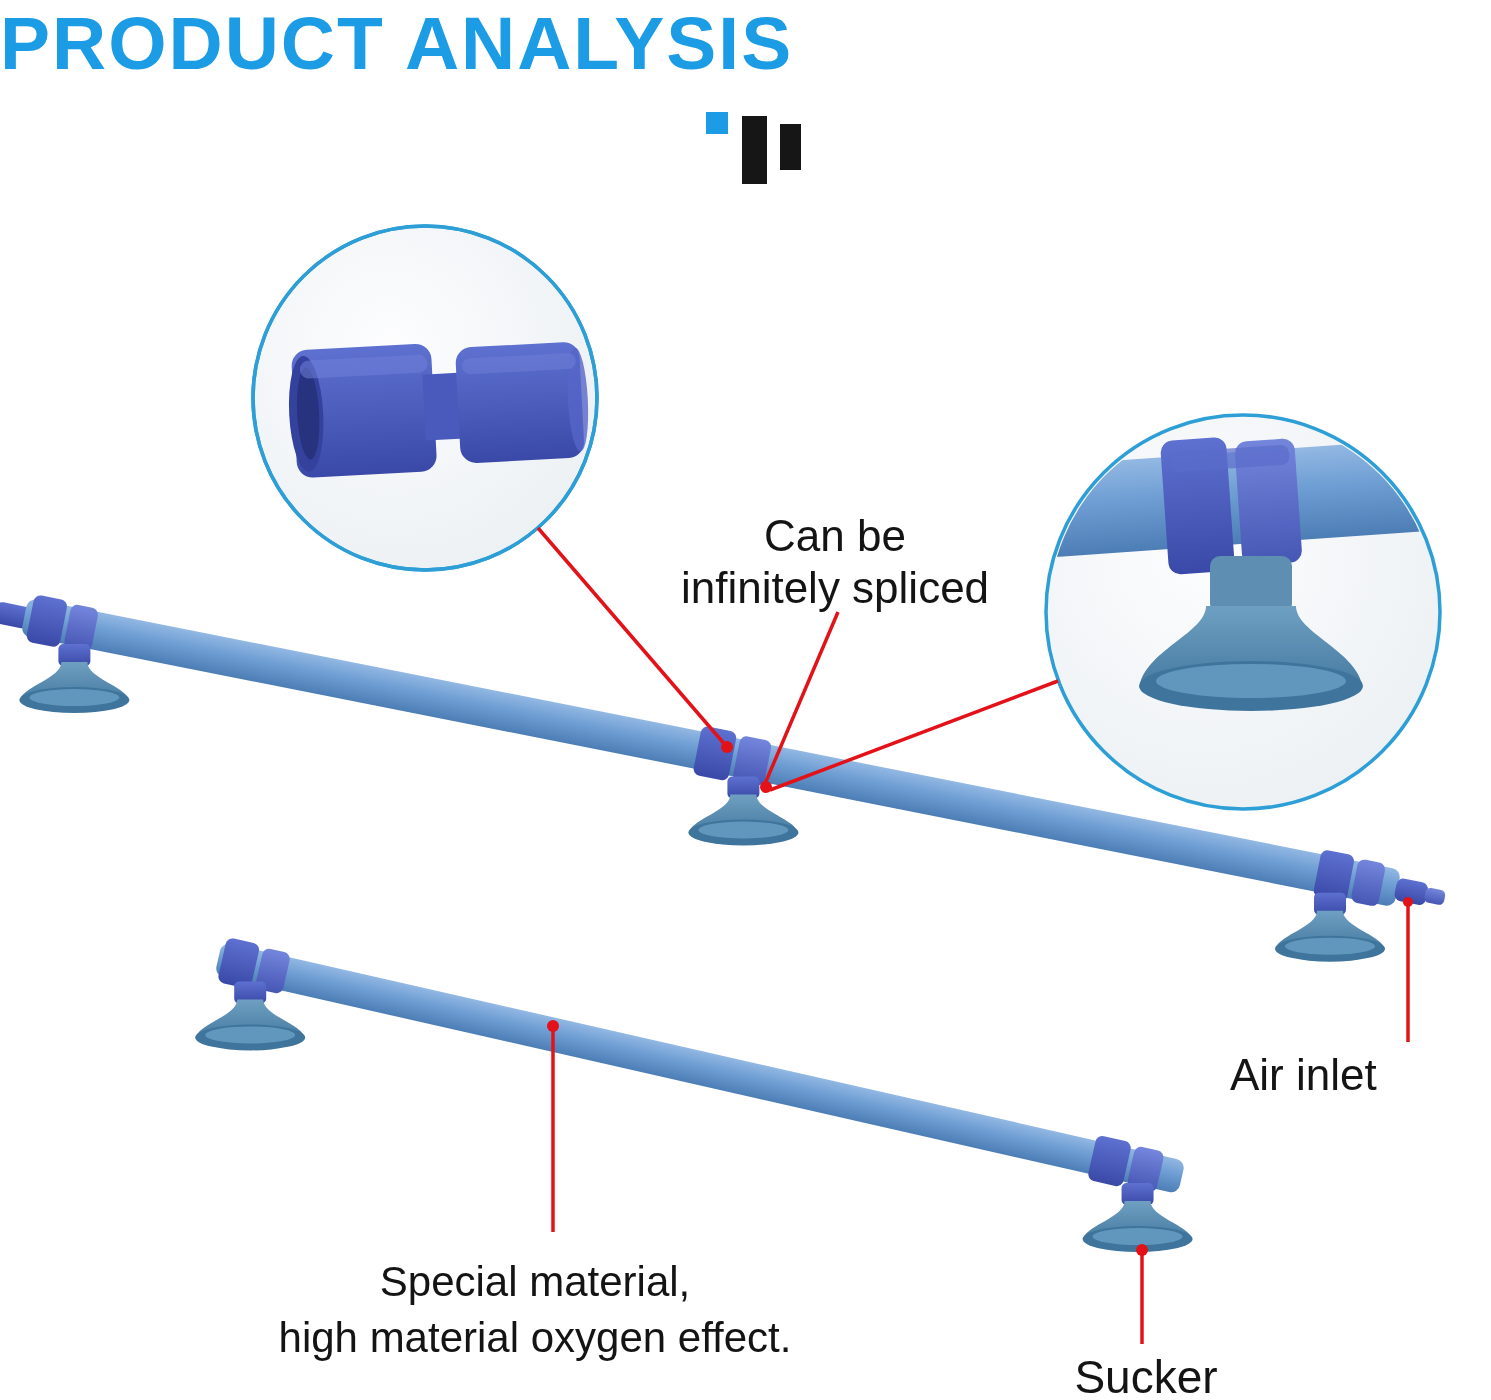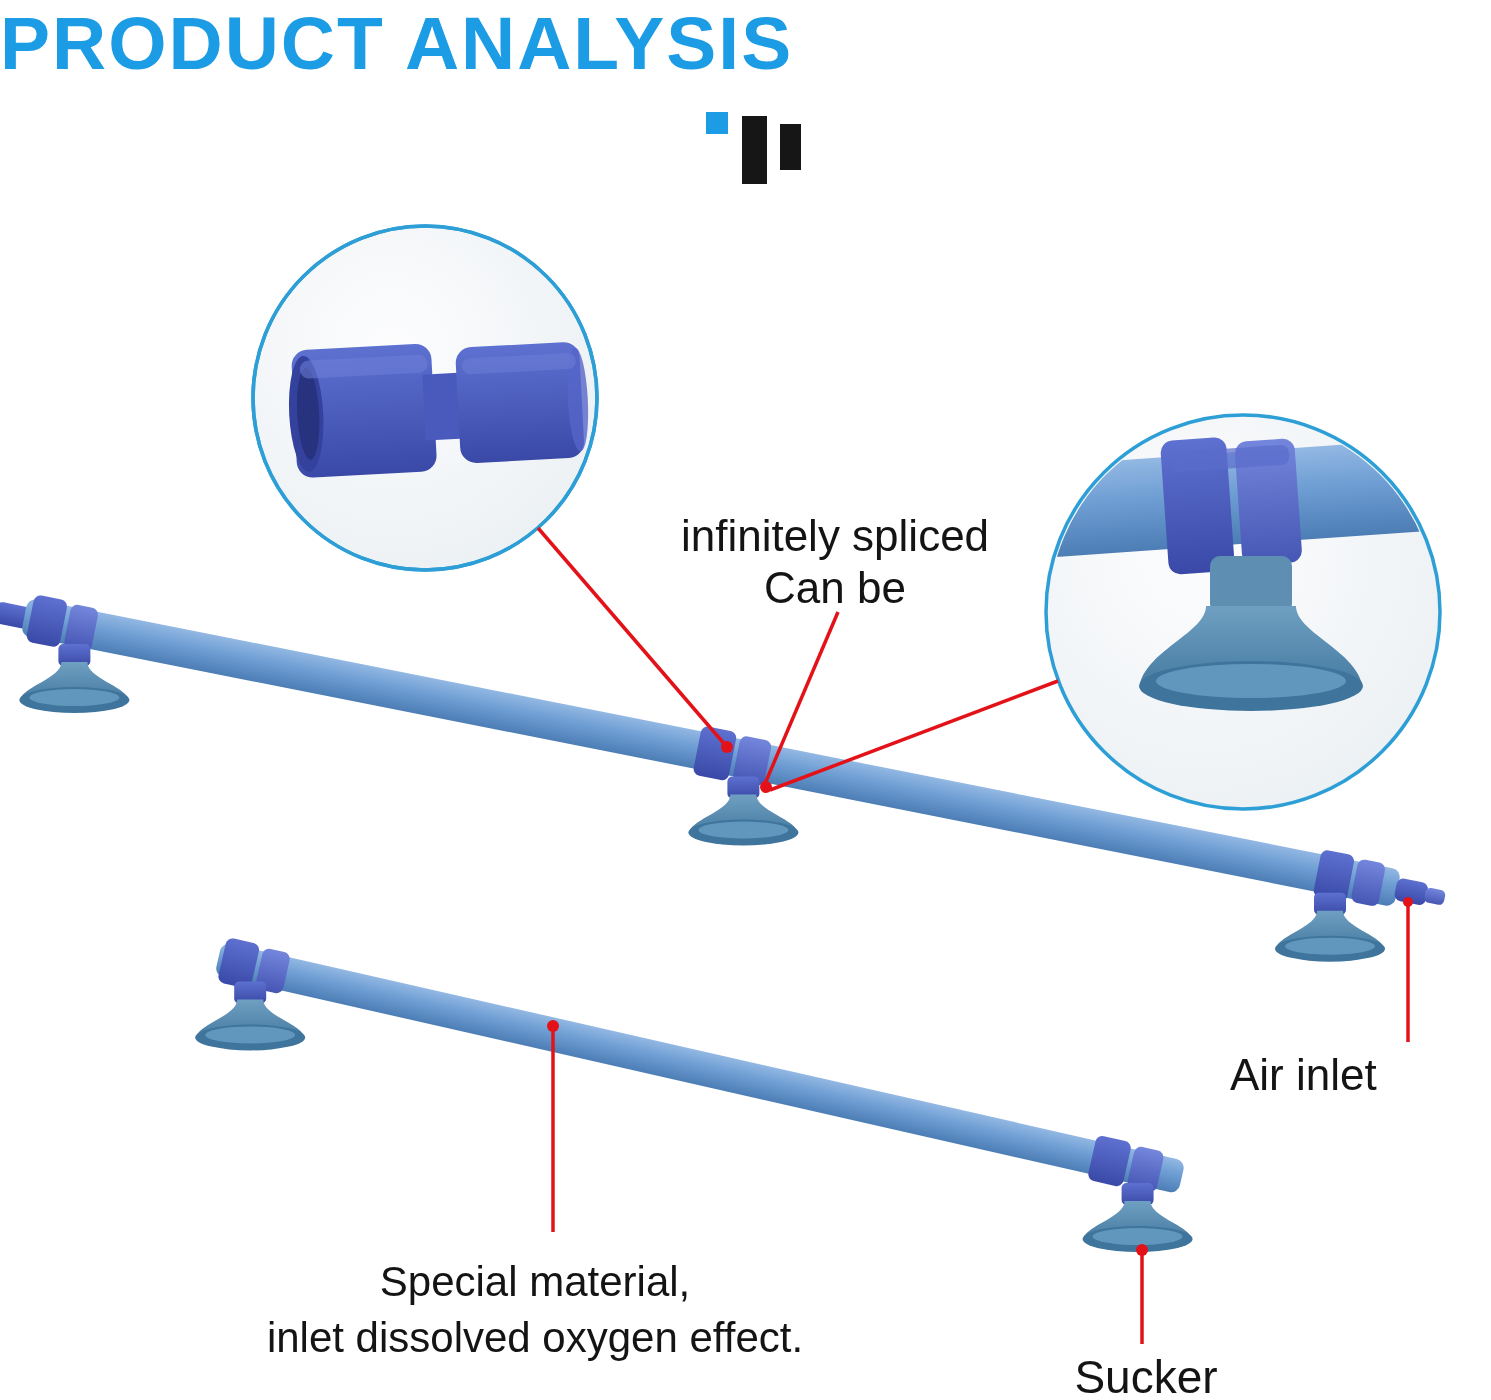"infinitely spliced" span { order: before "Can be" -> after "Can be" }
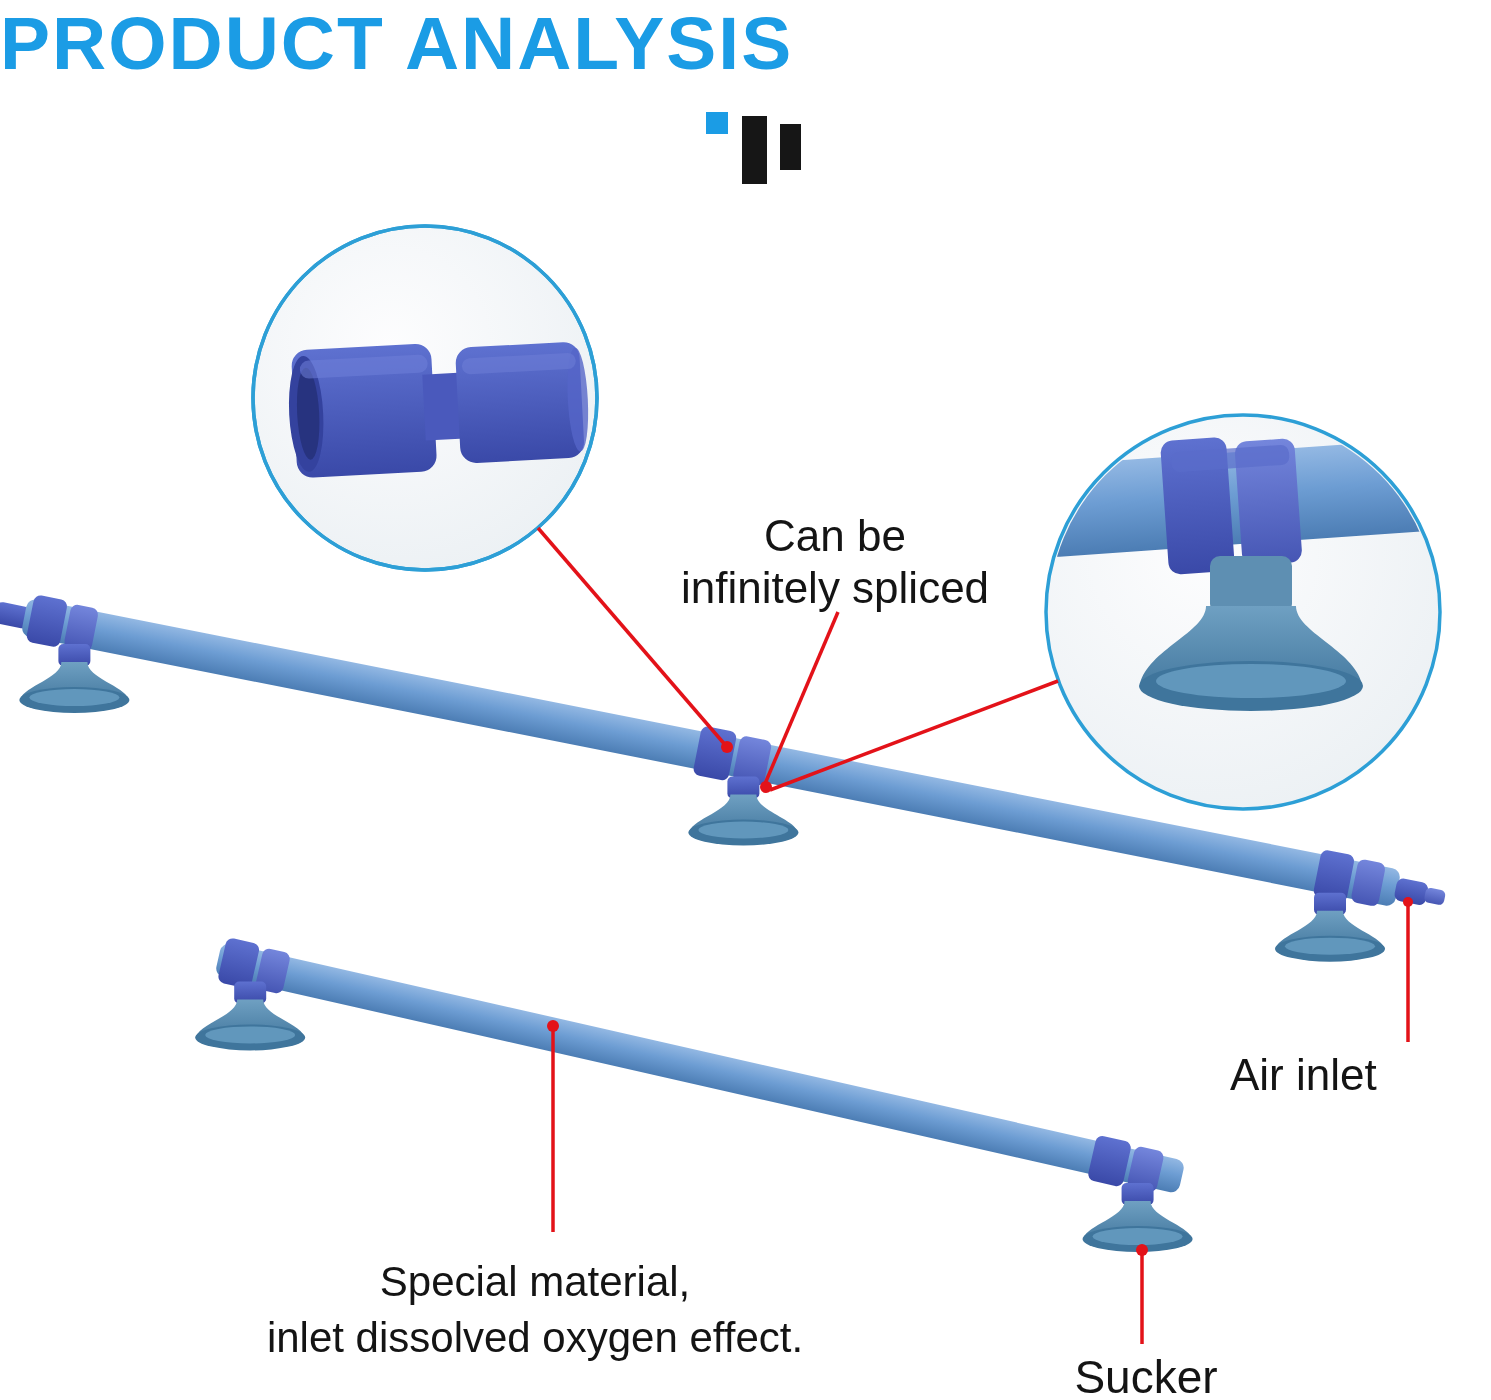"inlet dissolved oxygen effect." span { text: inlet dissolved -> high material }
